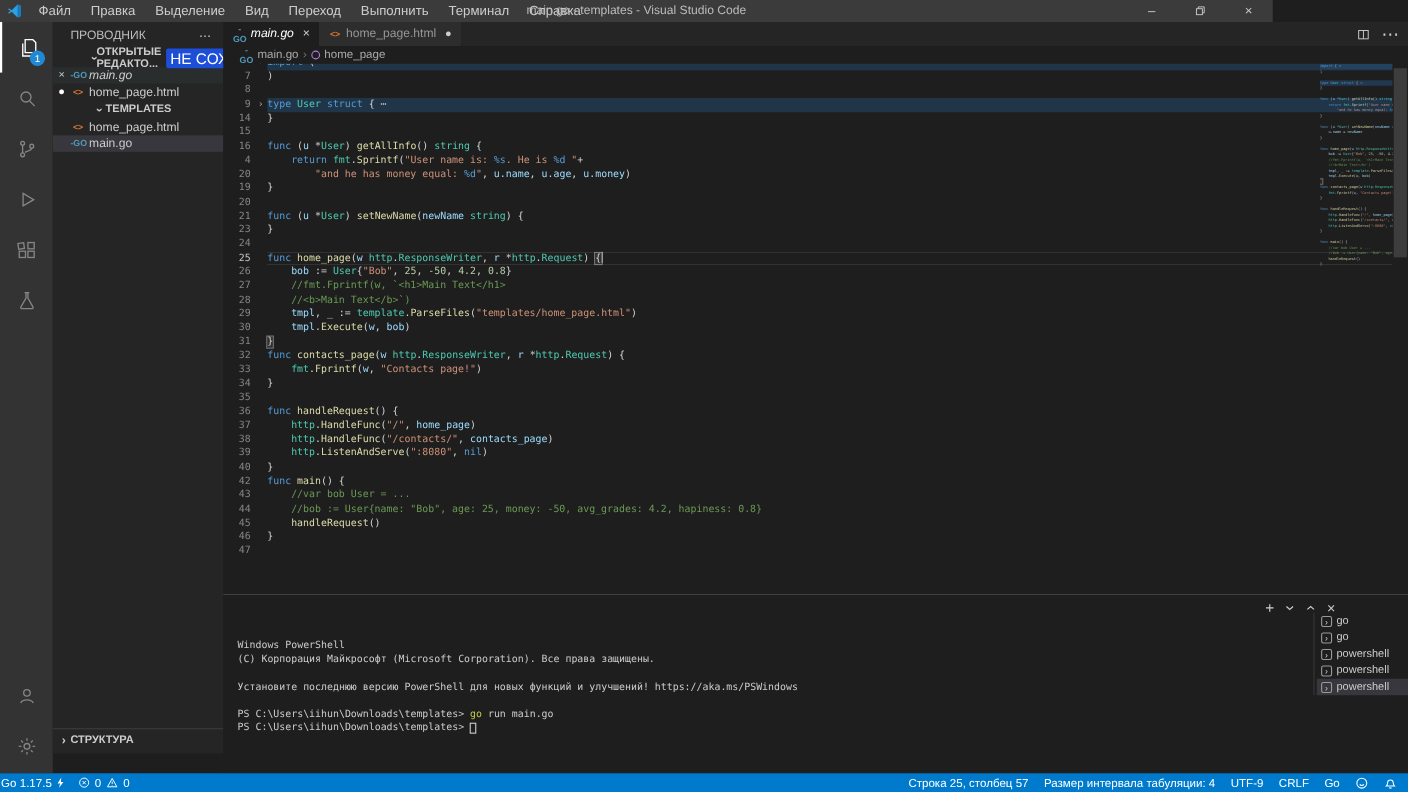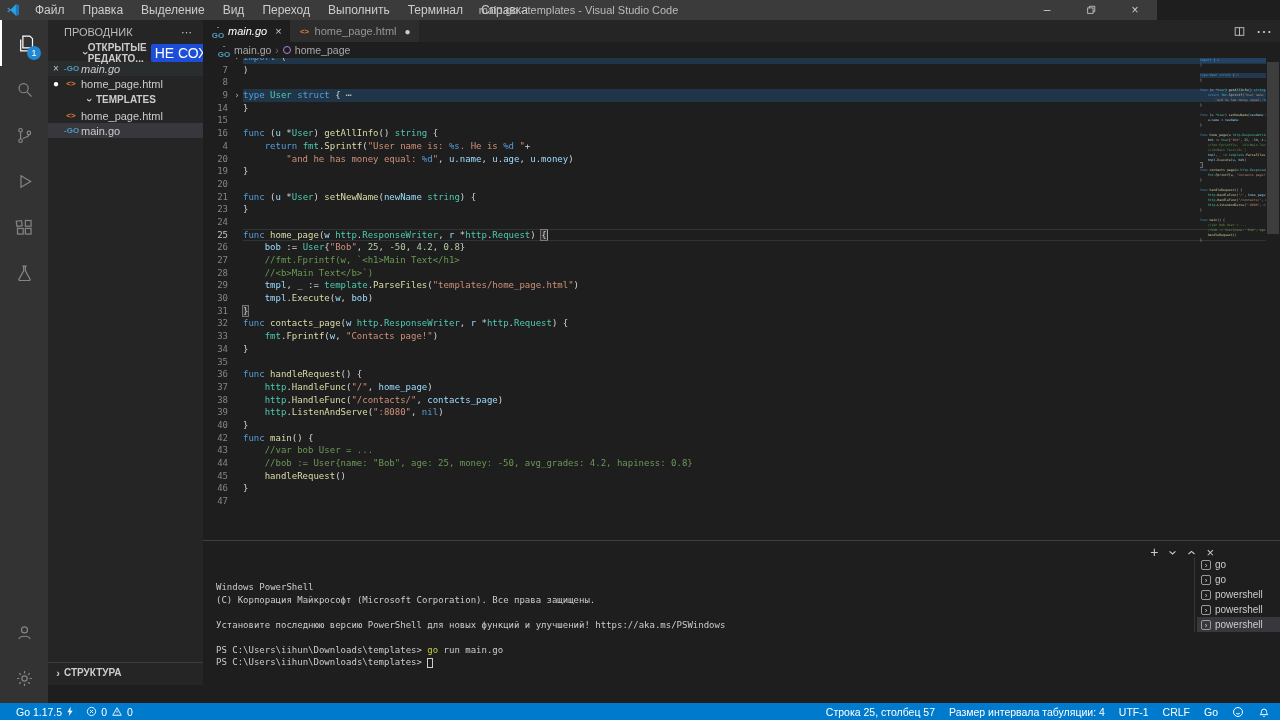"Go 1.17.5" .st-left { padding-left: 16px -> 1px }
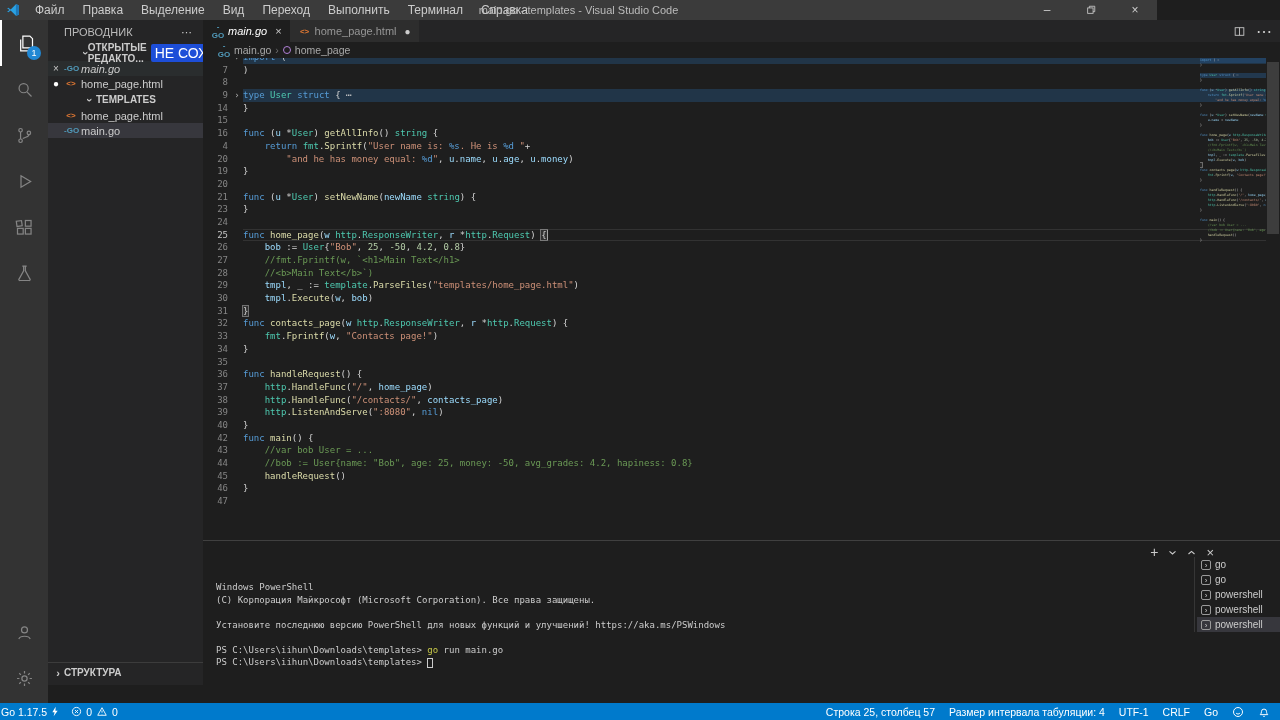"UTF-1" span.st-item { text: UTF-1 -> UTF-9 }
